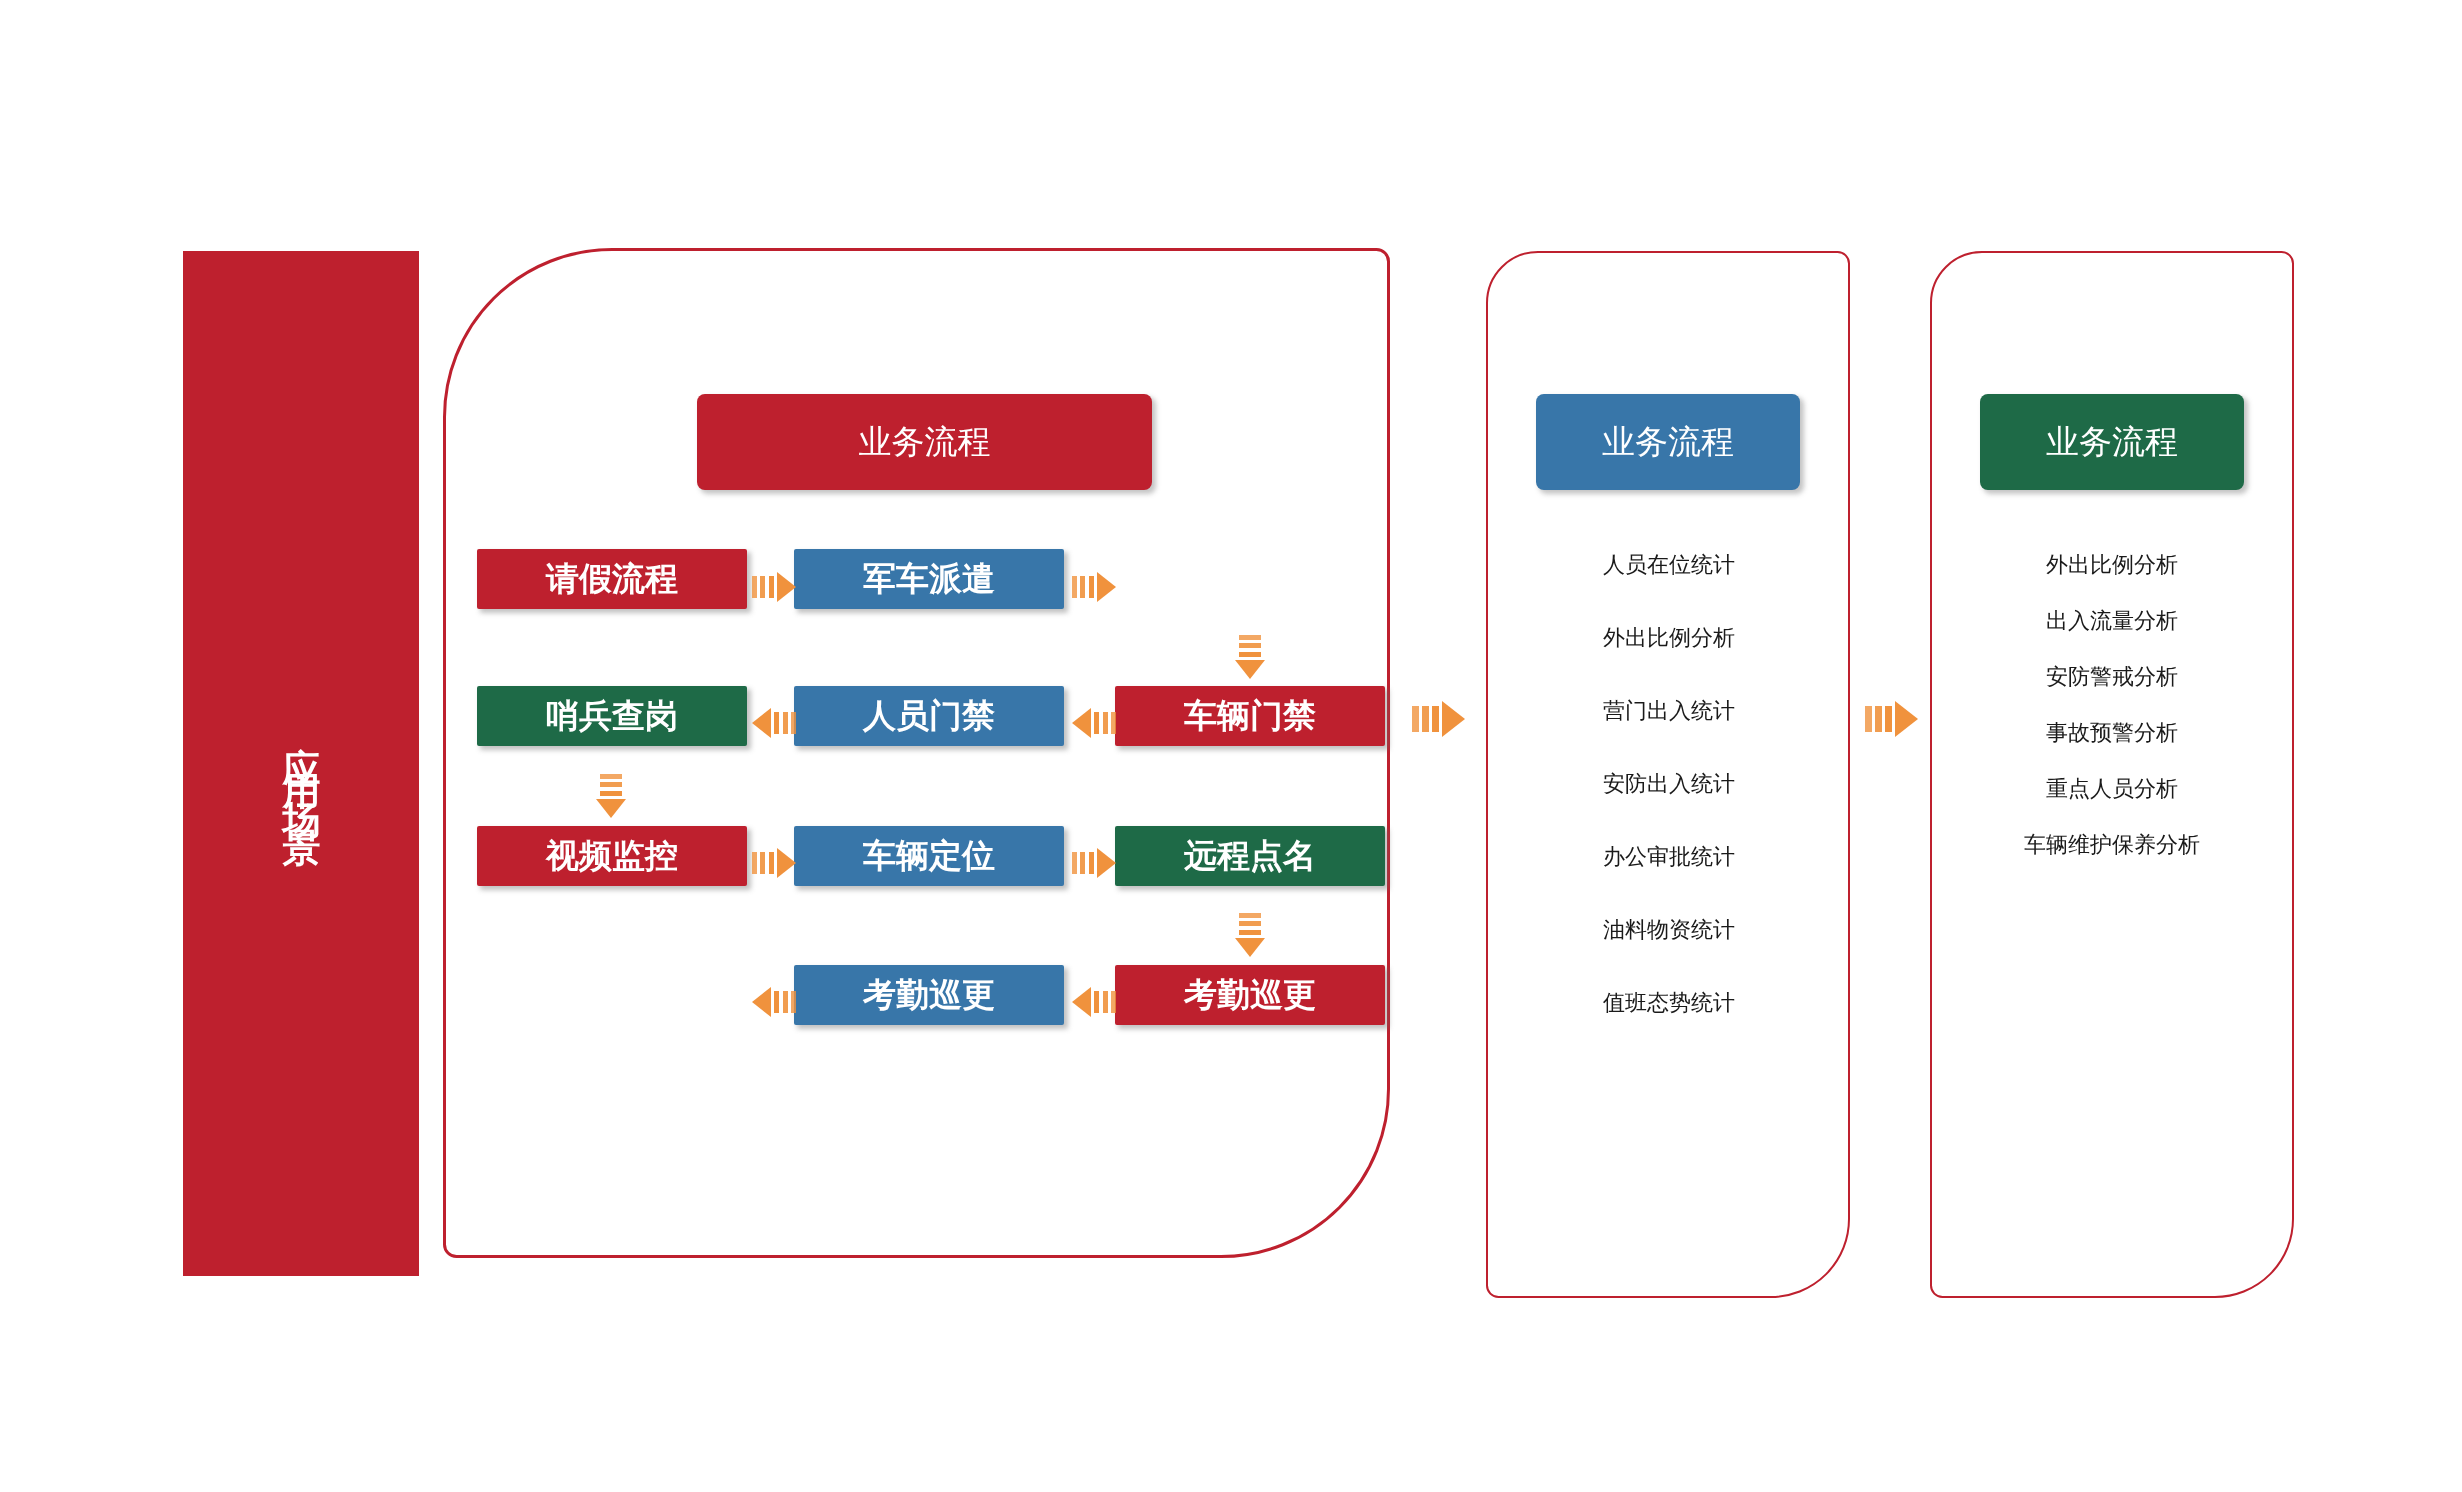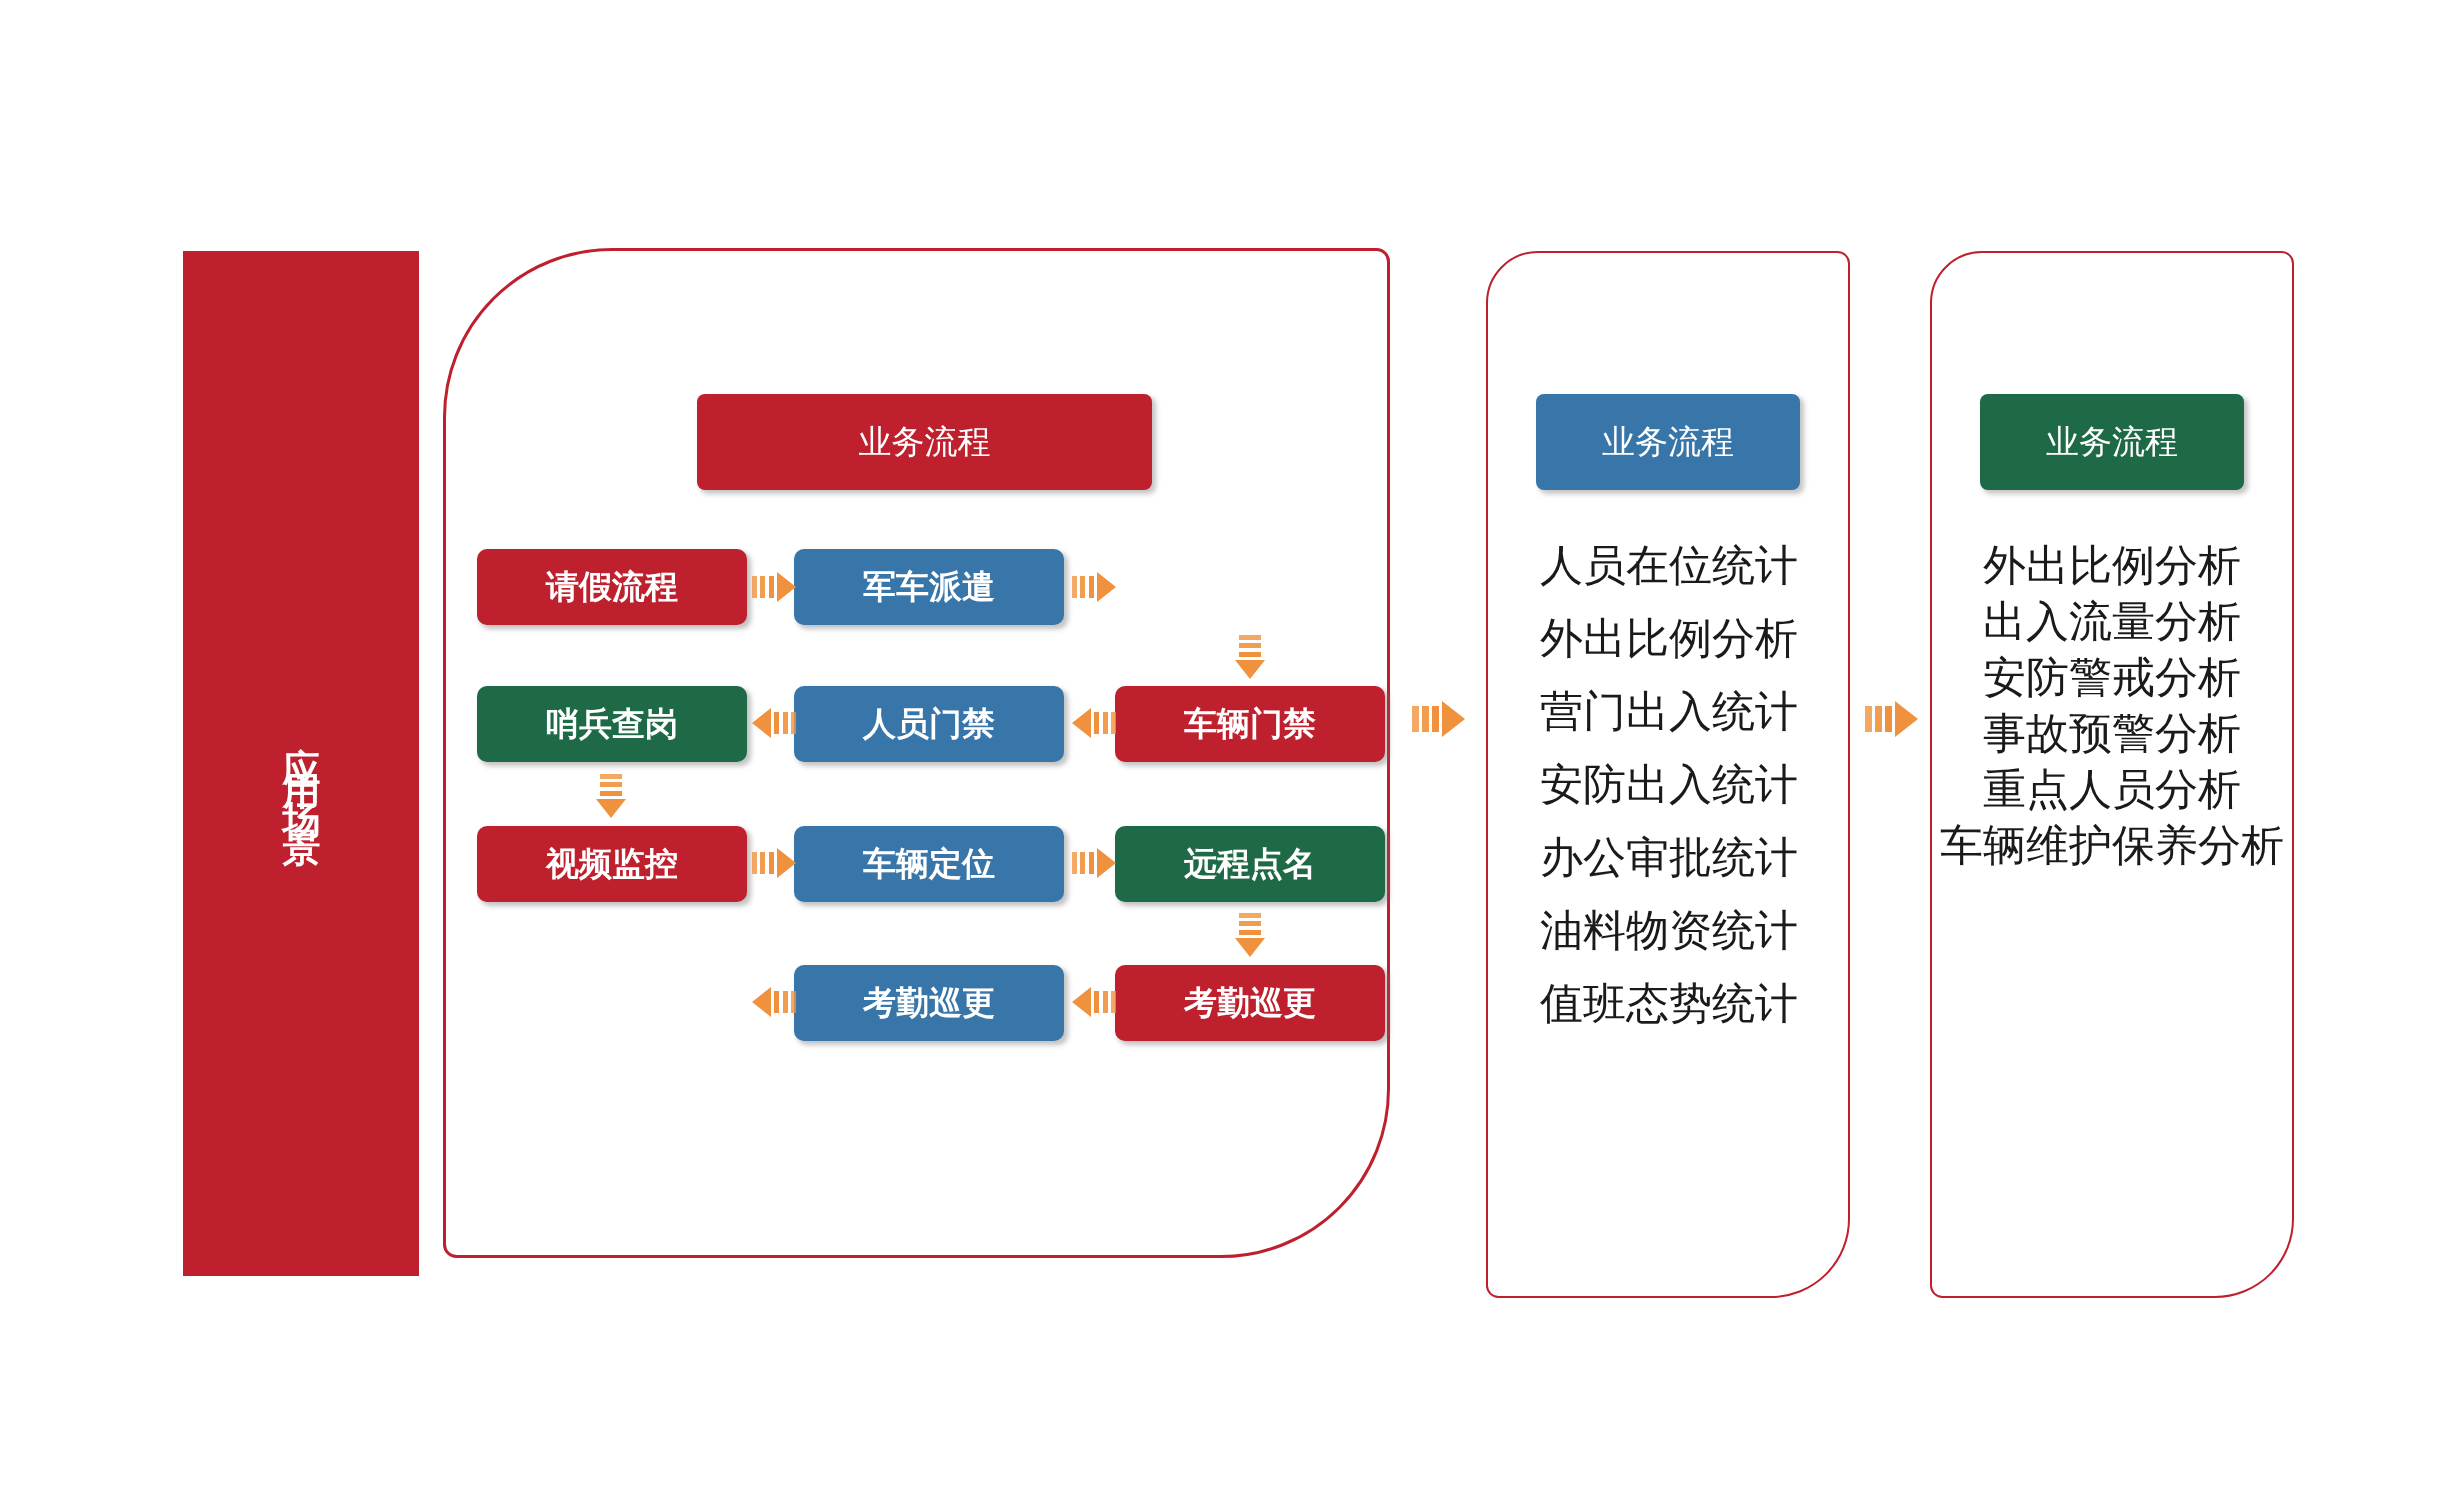"请假流程" .cell { border-radius: 10px -> 2px; height: 76px -> 60px }
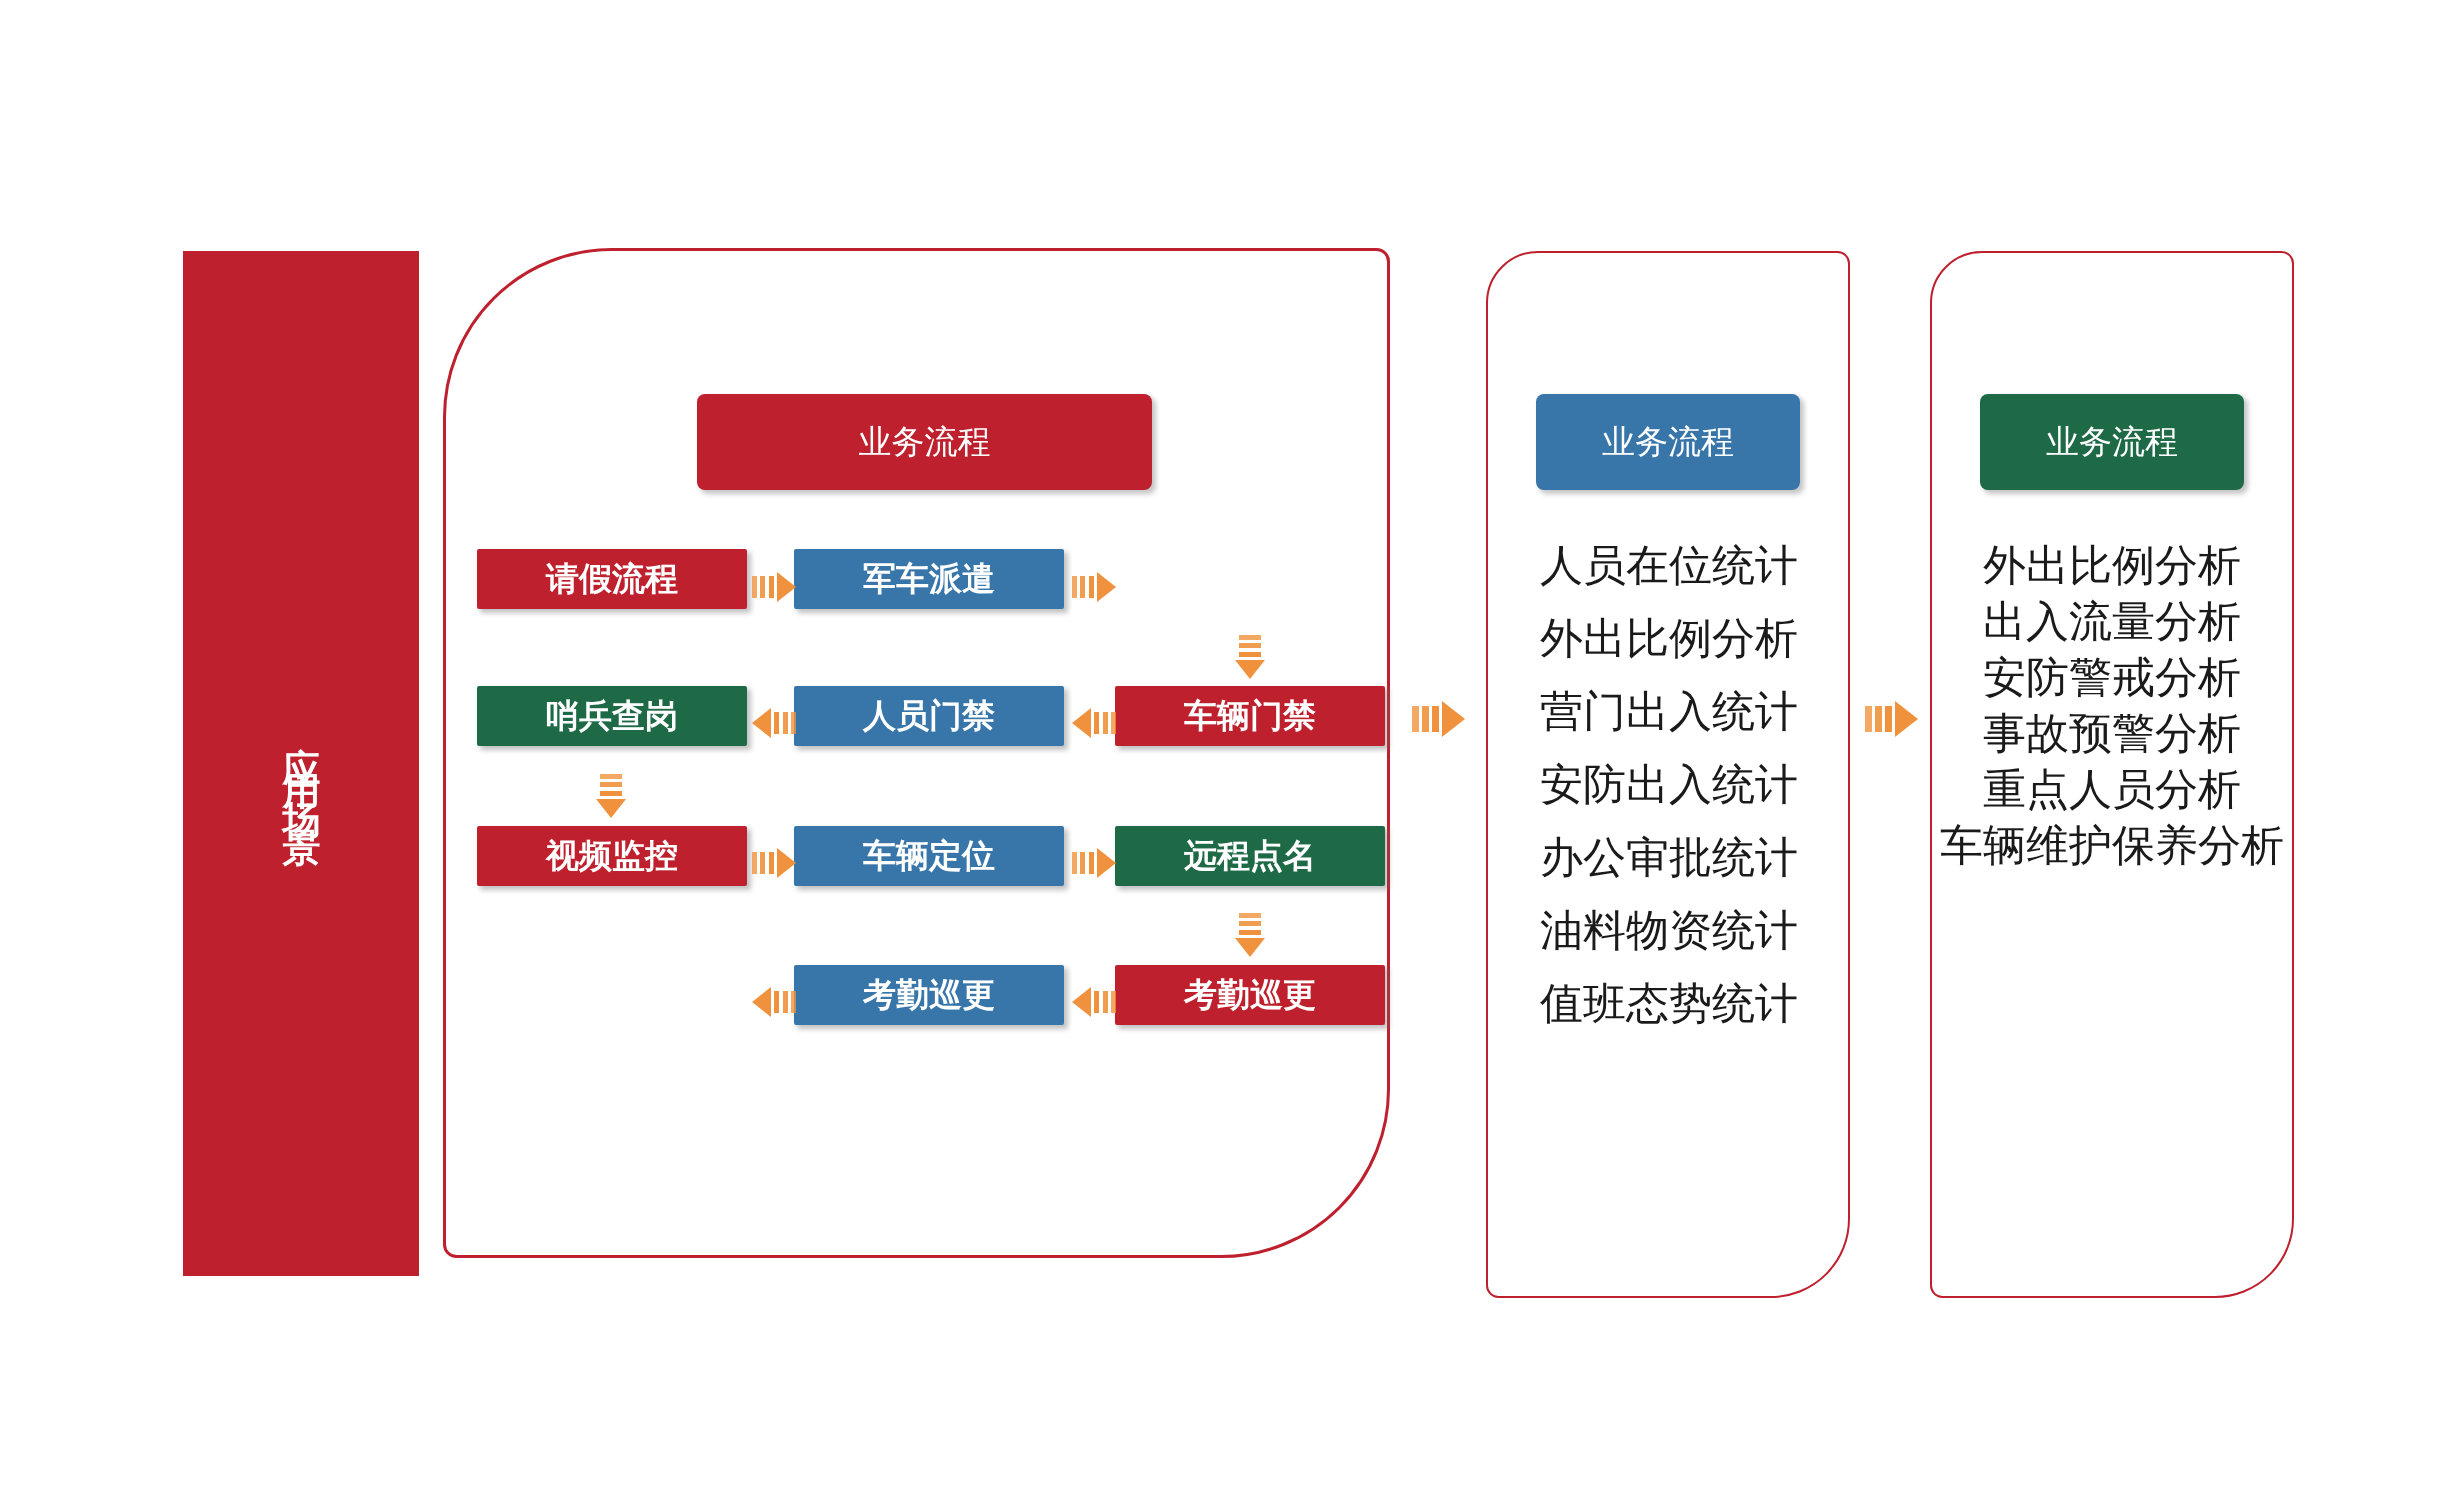"人员在位统计" .vlist .item { font-size: 43px -> 22px }
